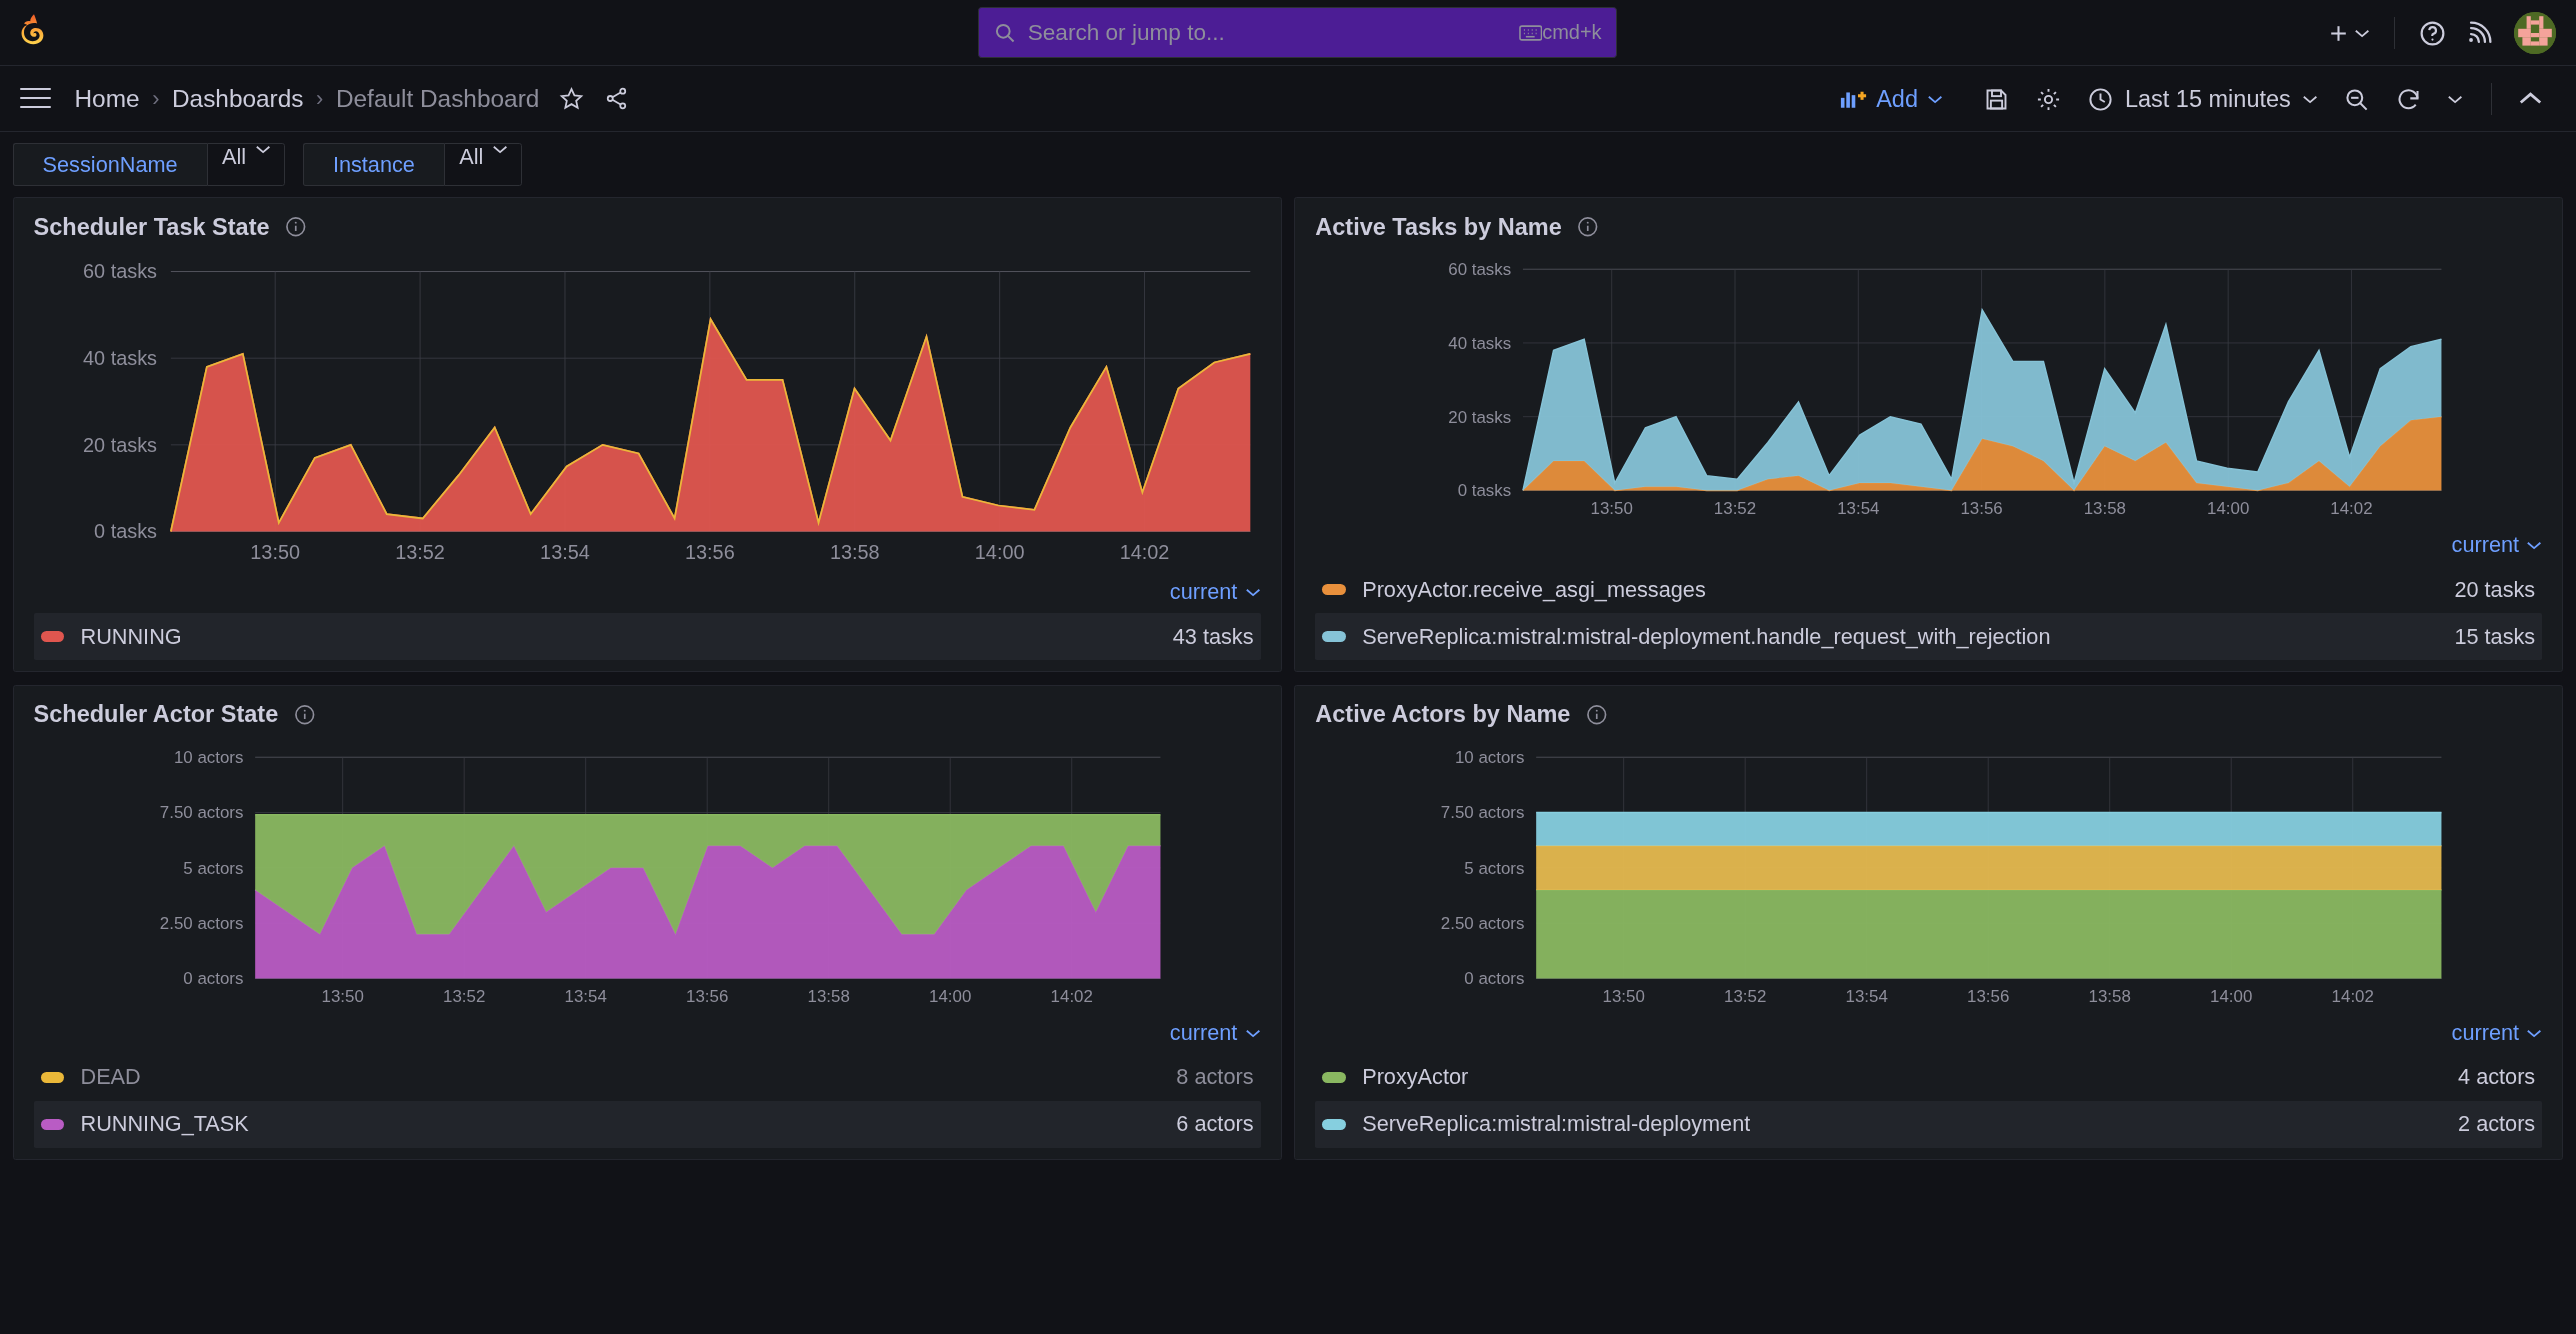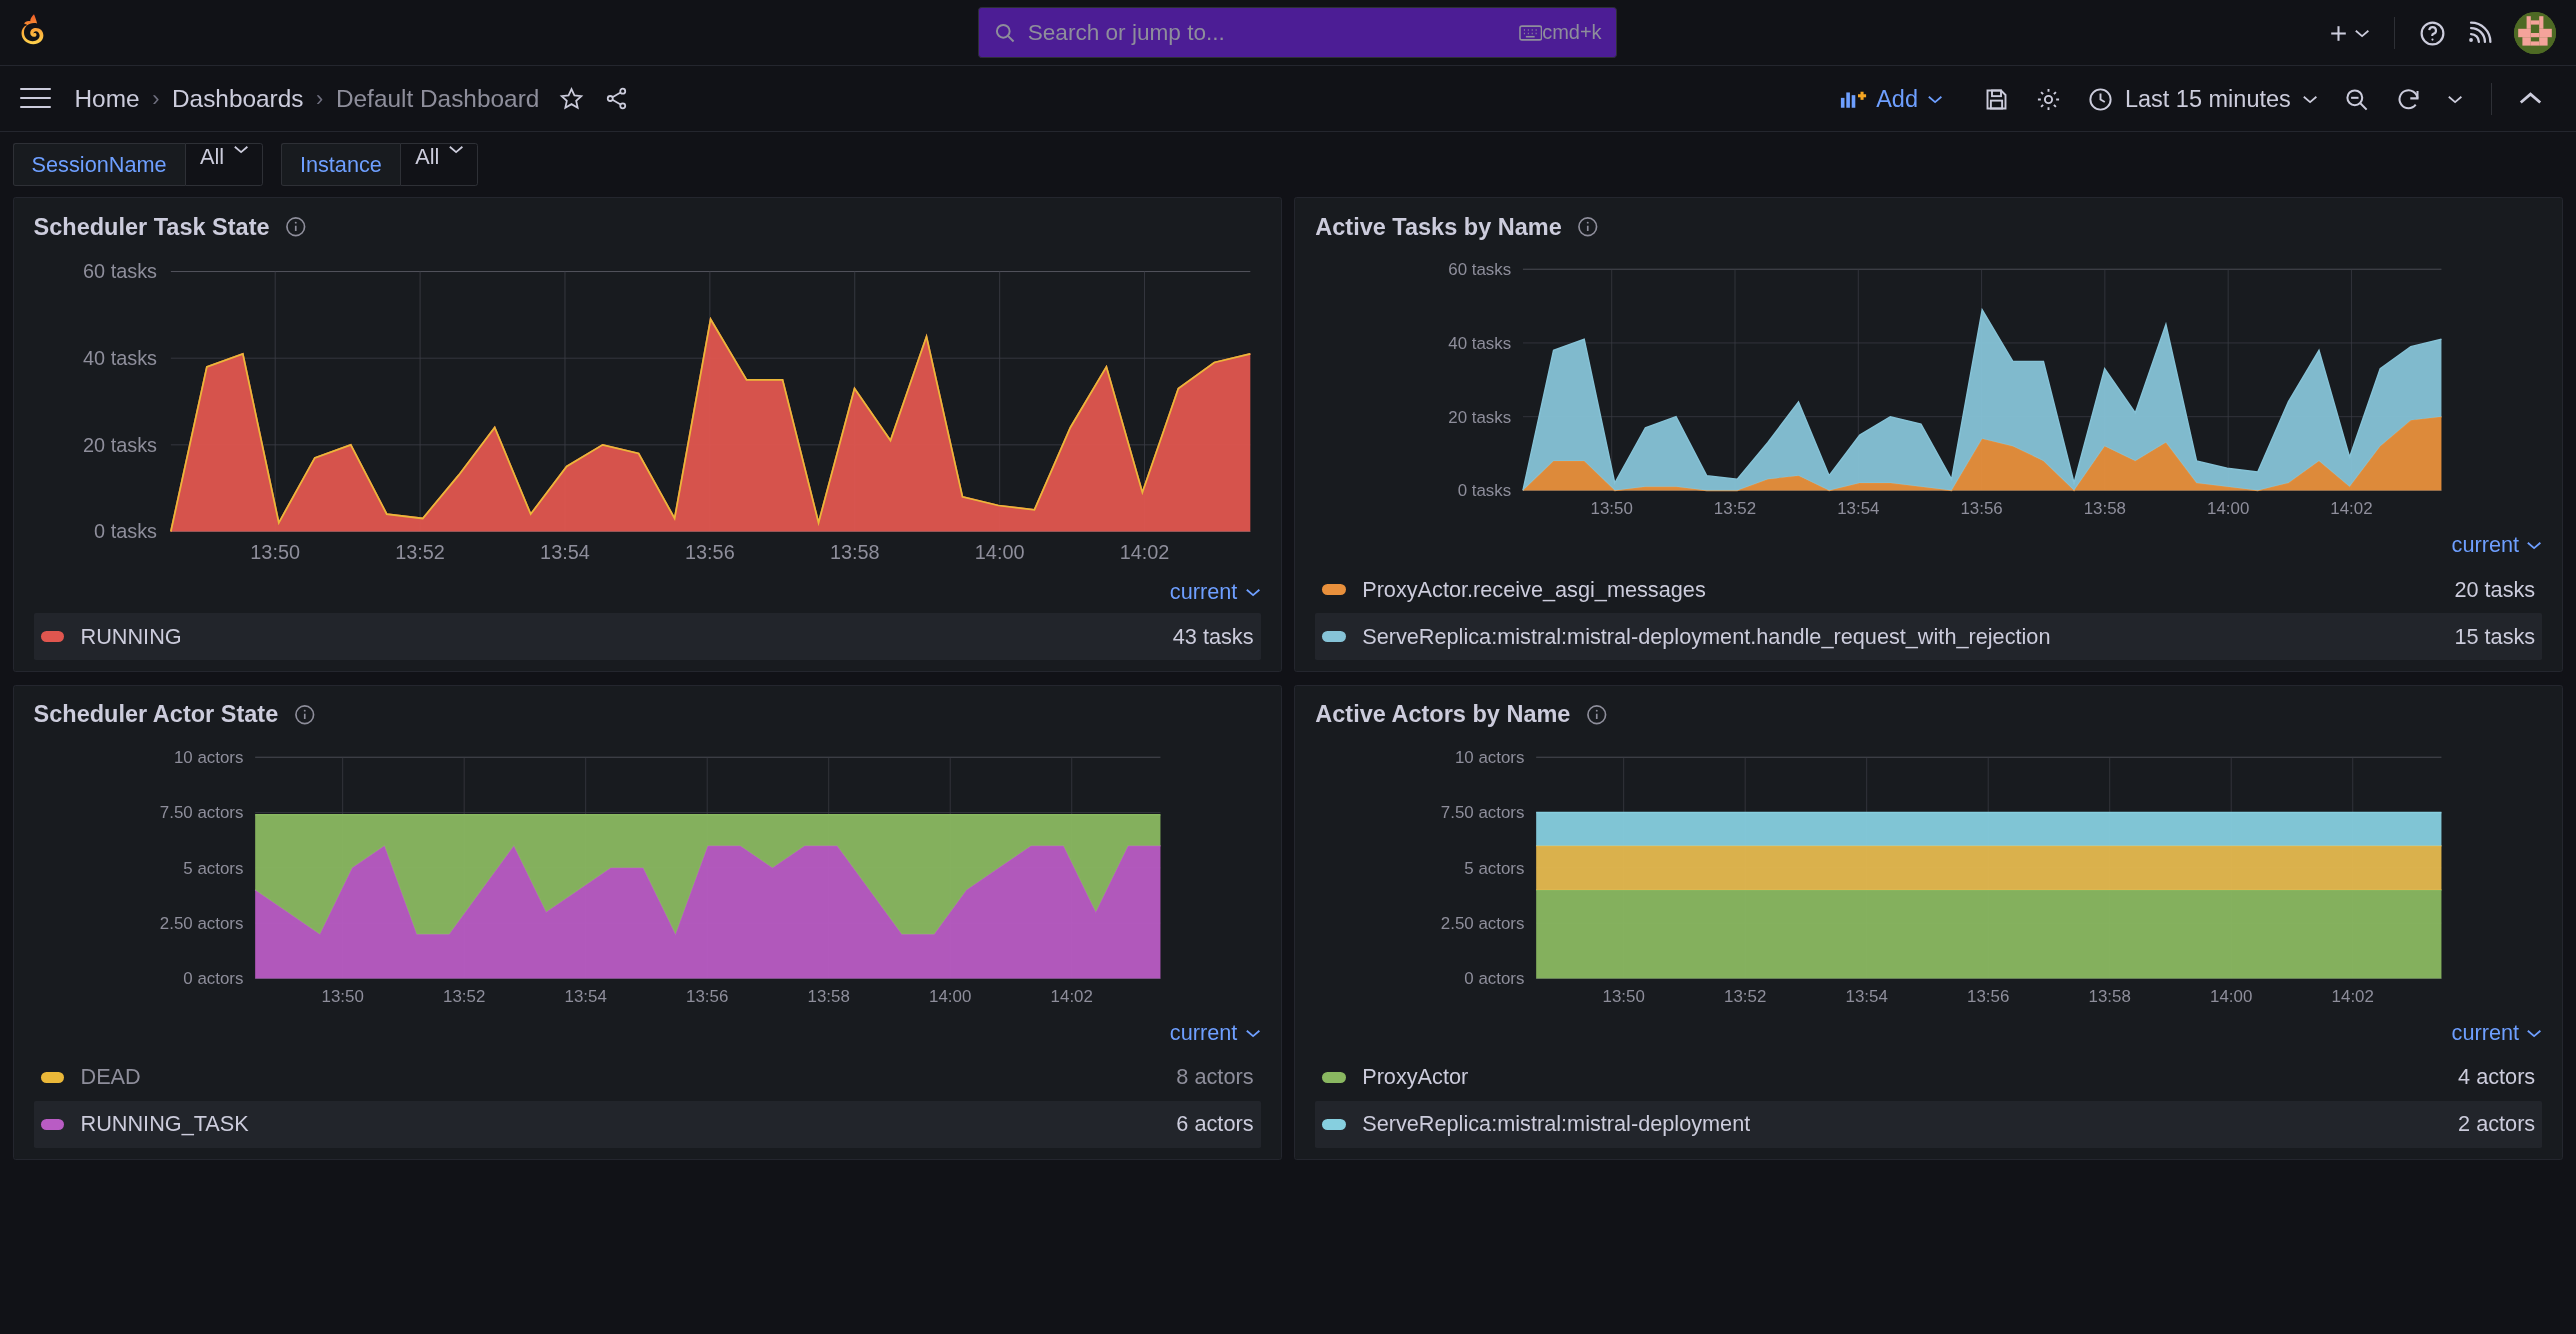"SessionName" .var-label { padding: 0 18px -> 0 29px }
